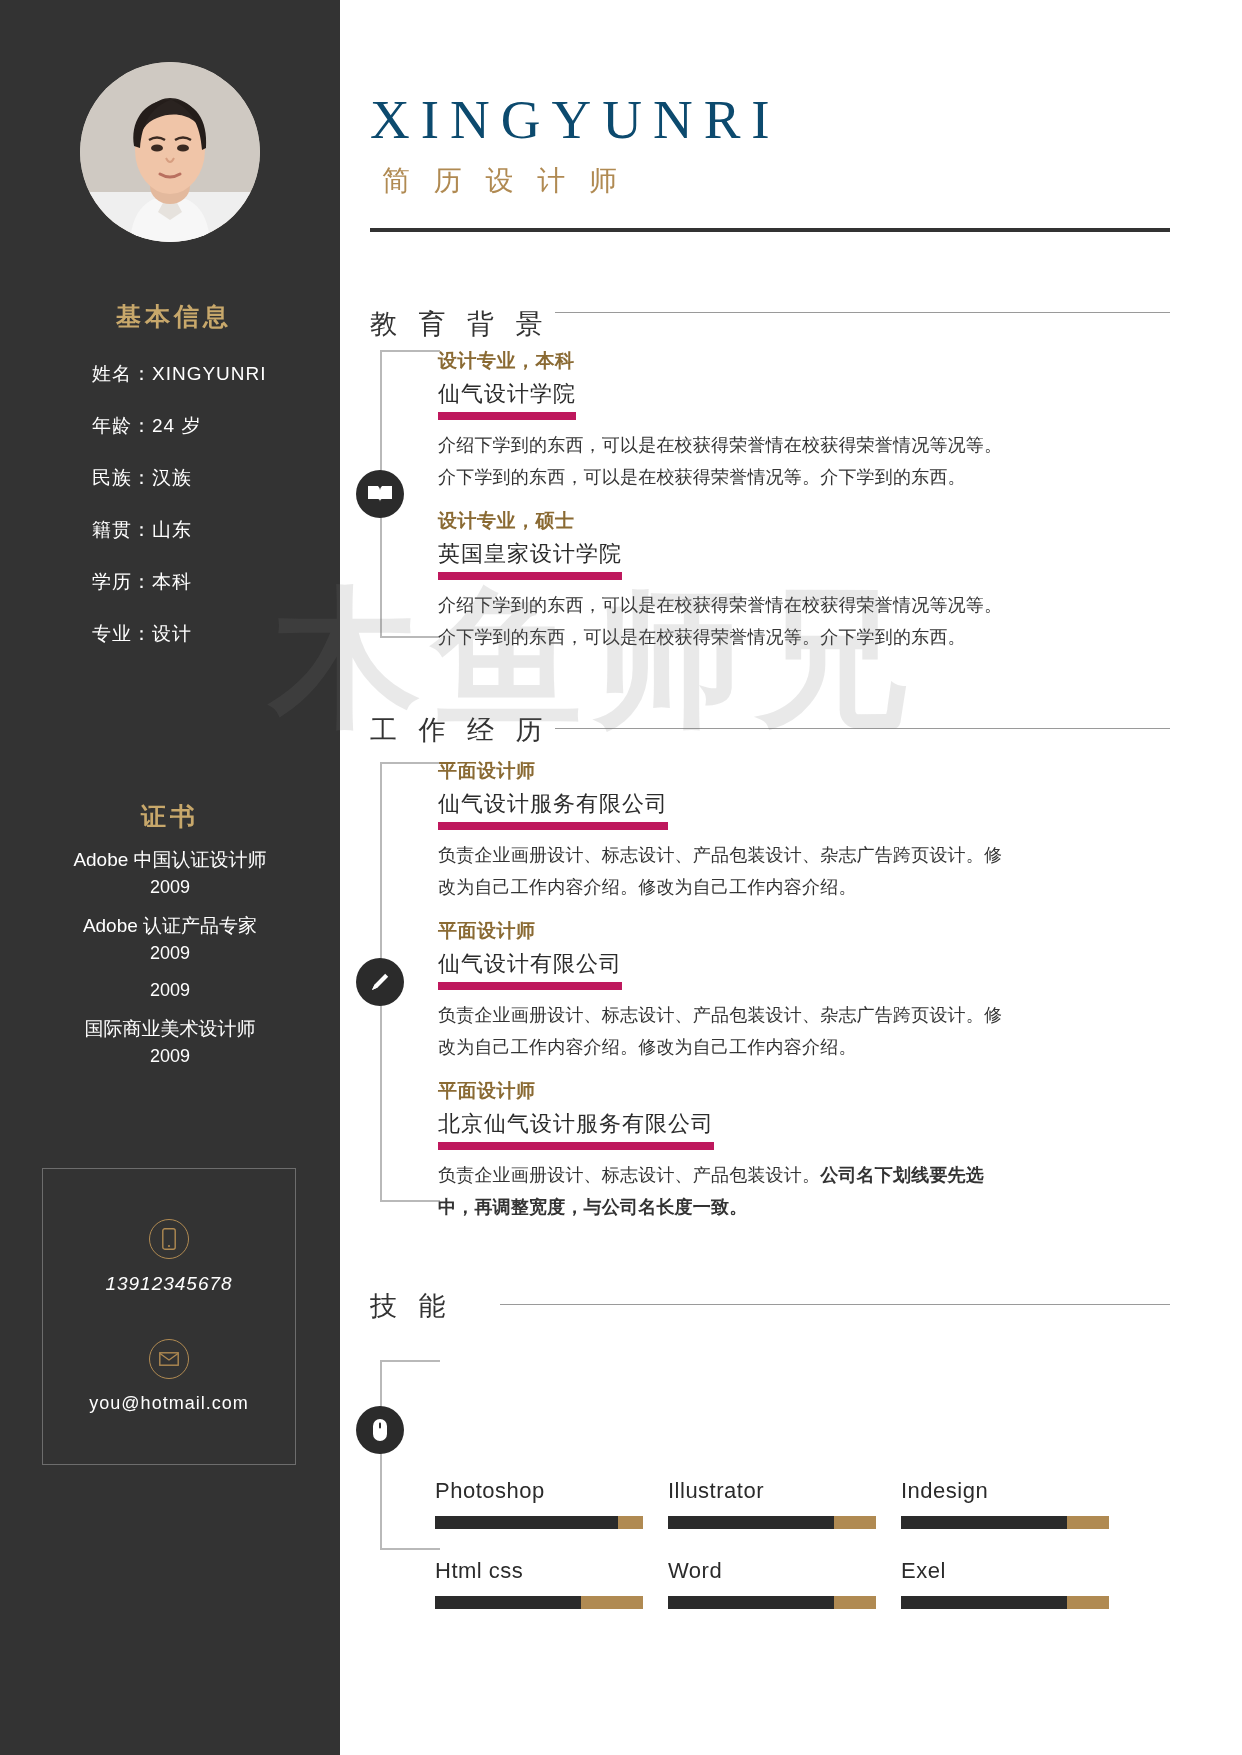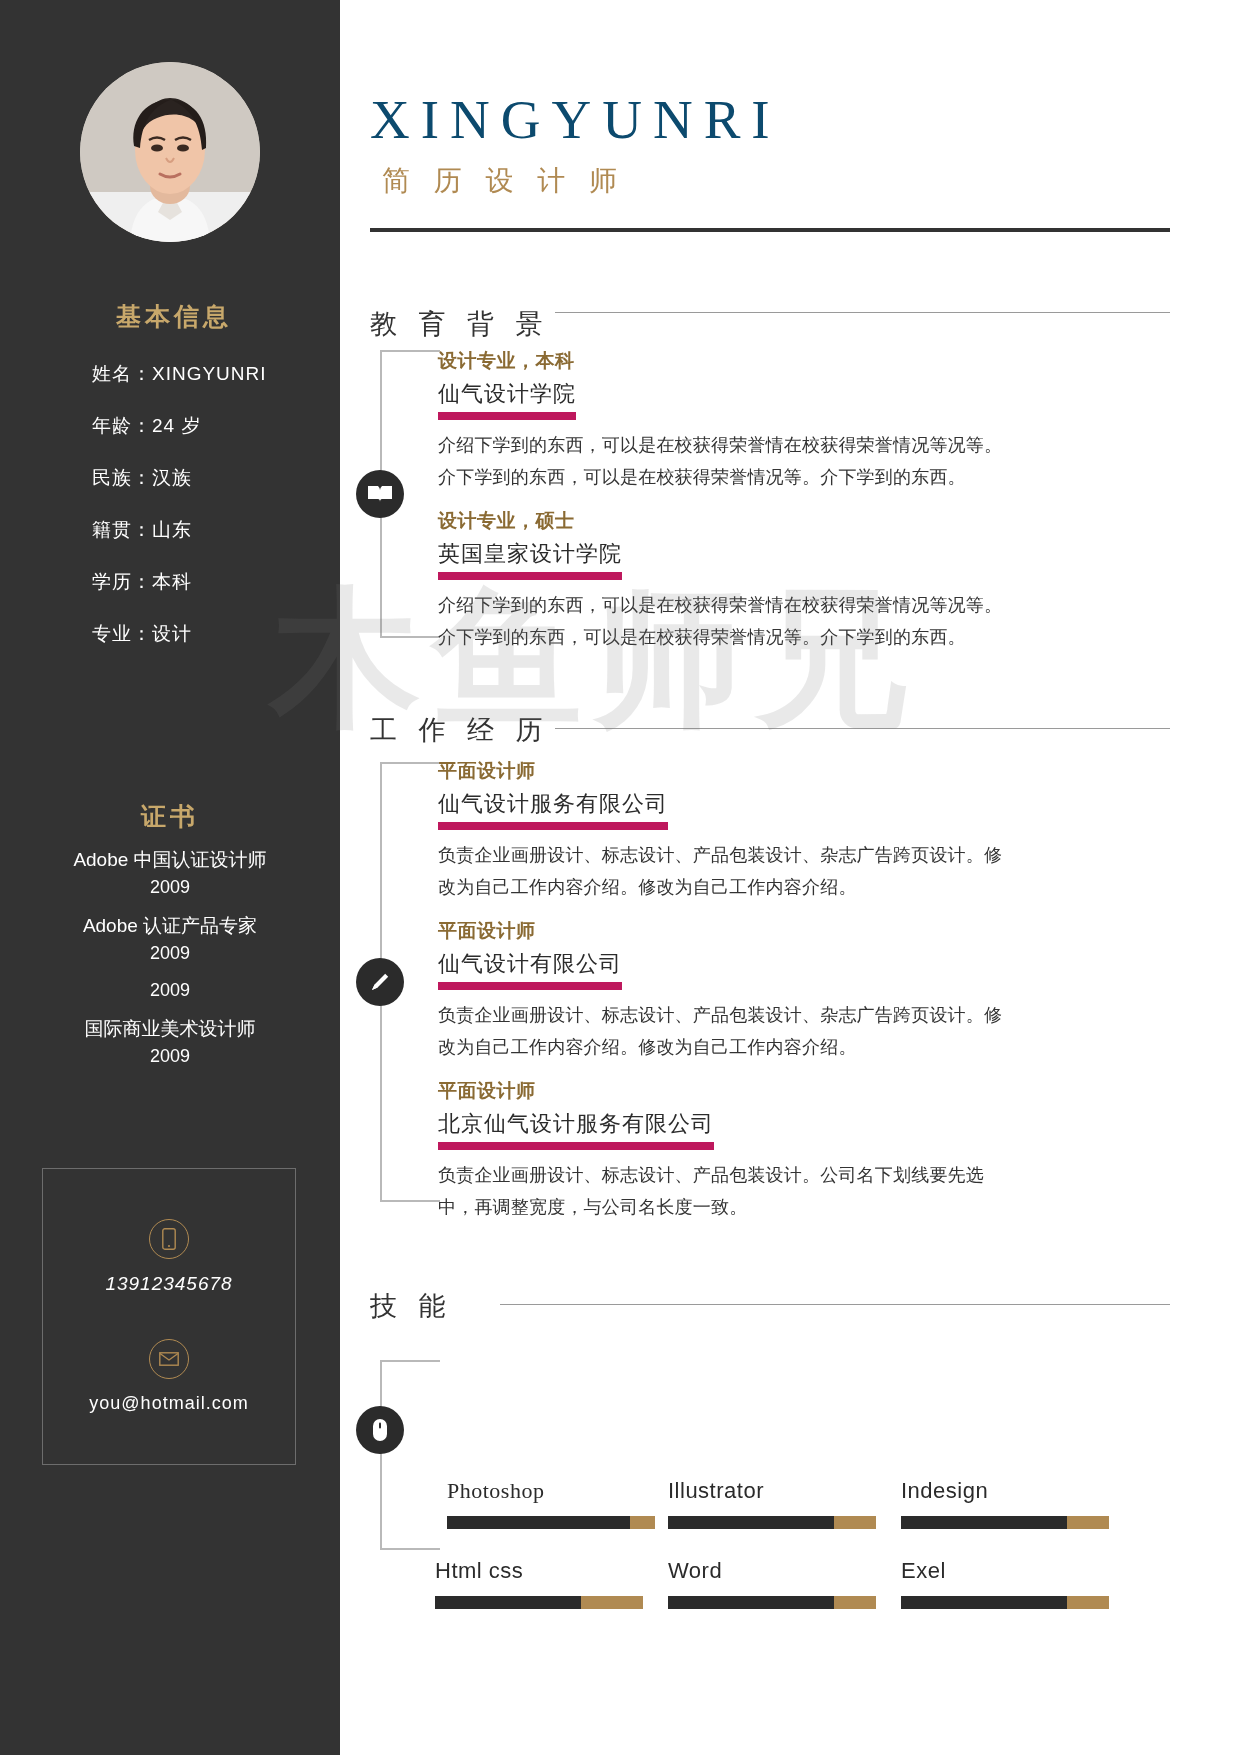"公司名下划线要先选" .e-desc b { font-weight: normal -> bold }
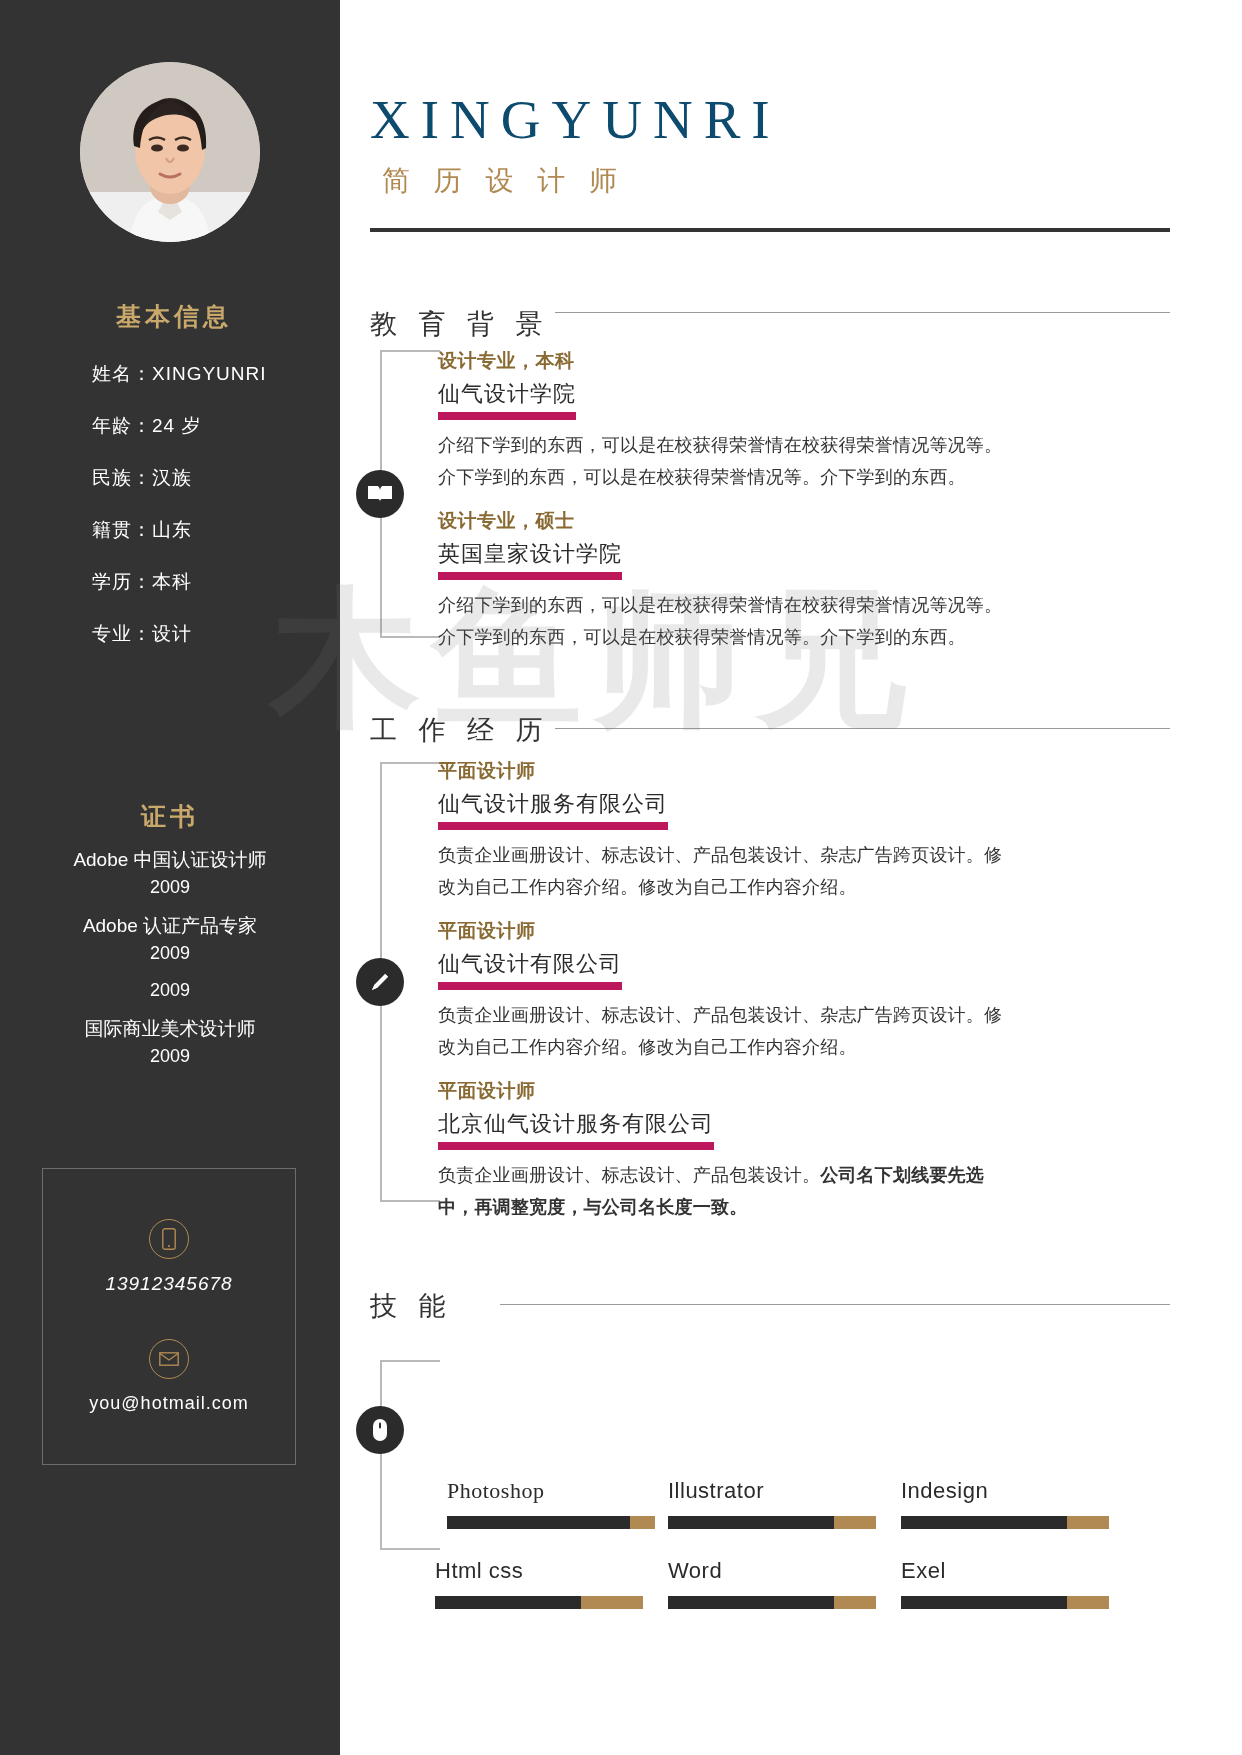"Photoshop" div.skill { font-family: Liberation Serif, serif -> none; left: 12px -> 0px }
